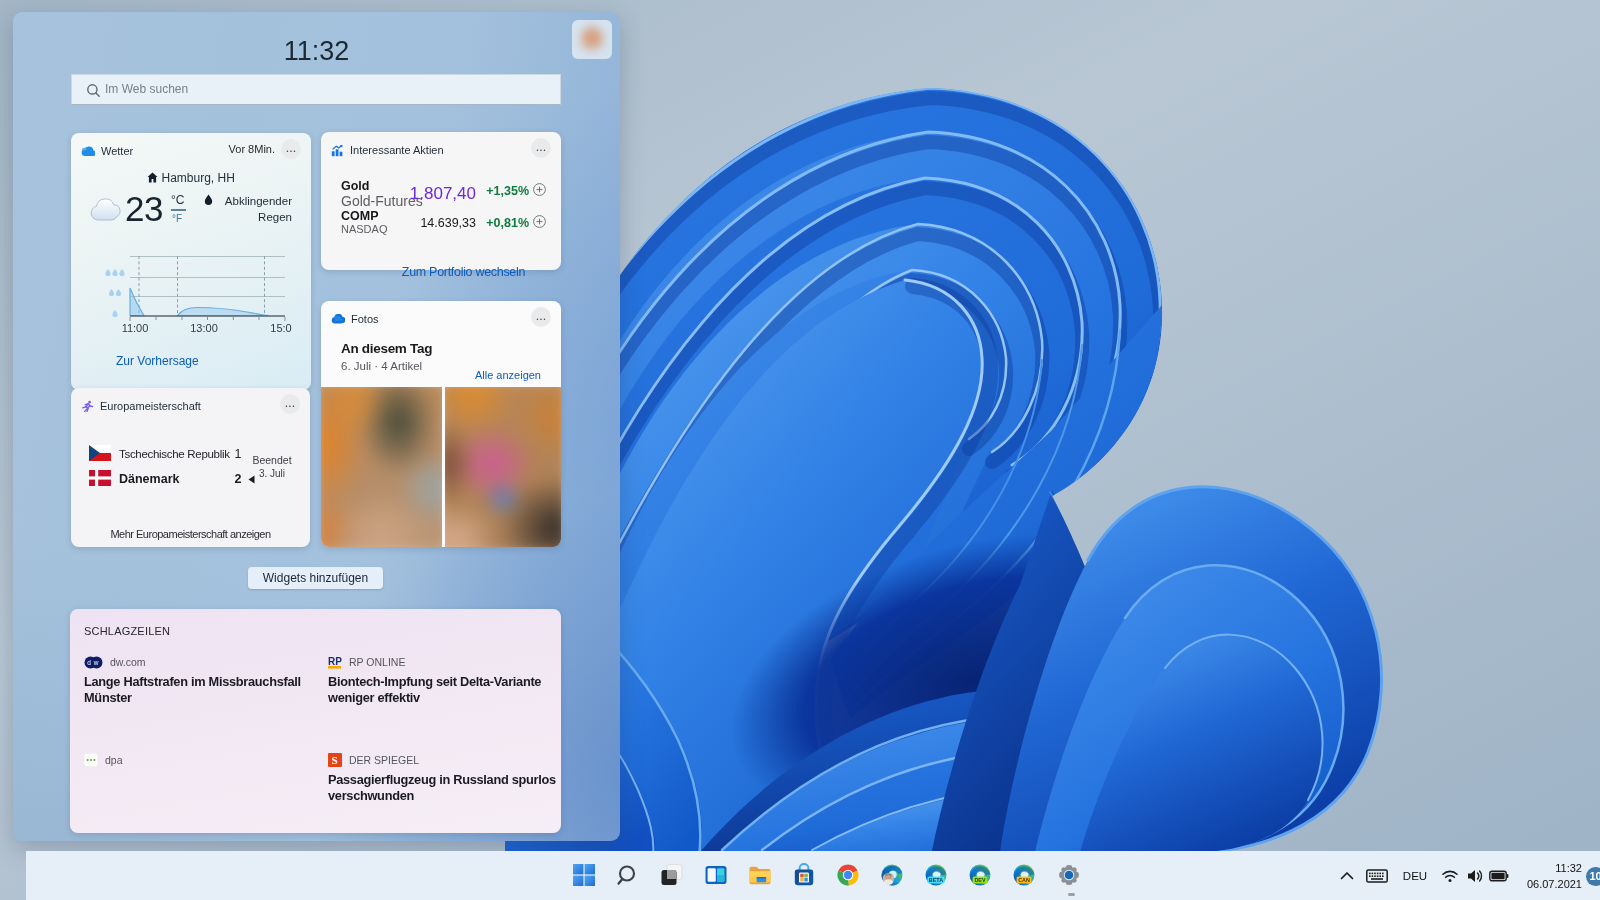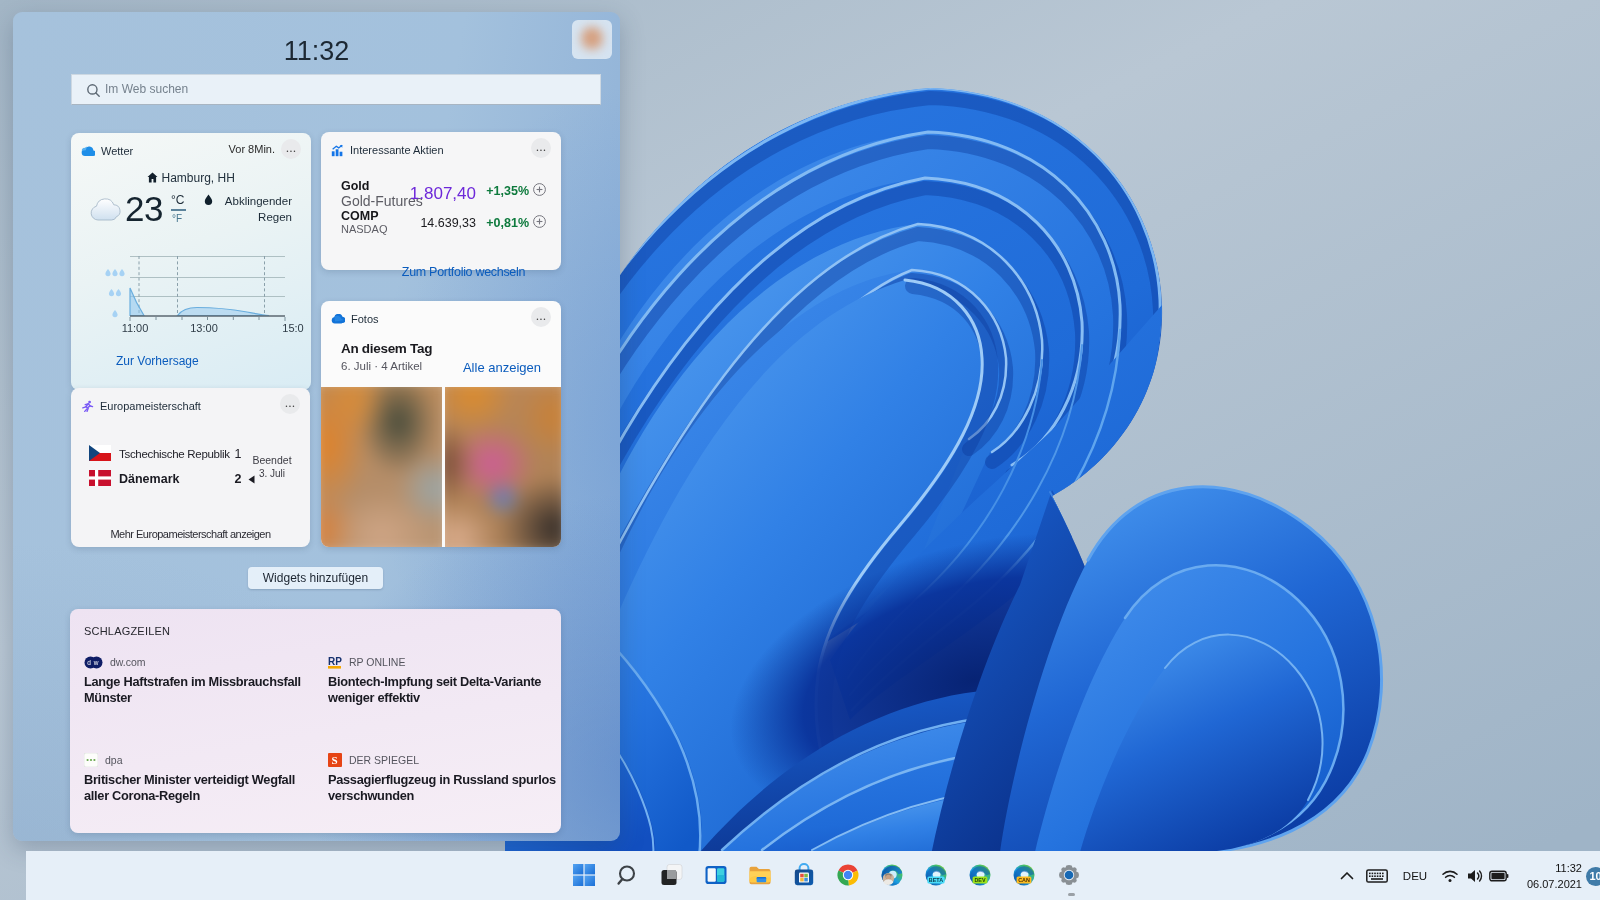"Im Web suchen" #psearch { width: 530px -> 490px }
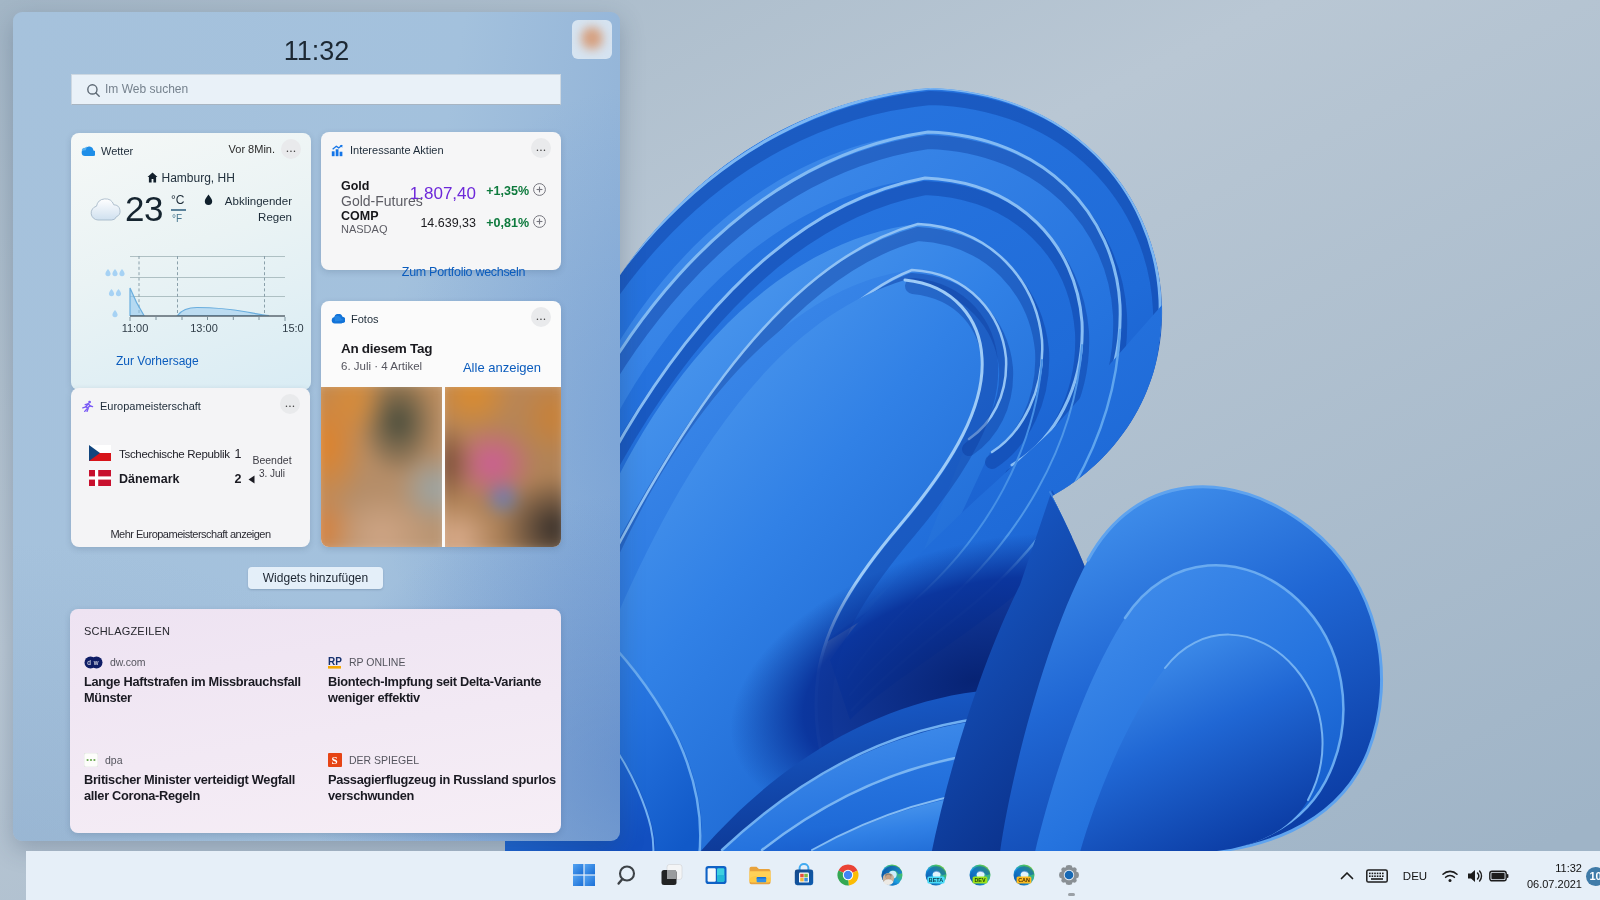"15:0" div { left: 196px -> 184px }
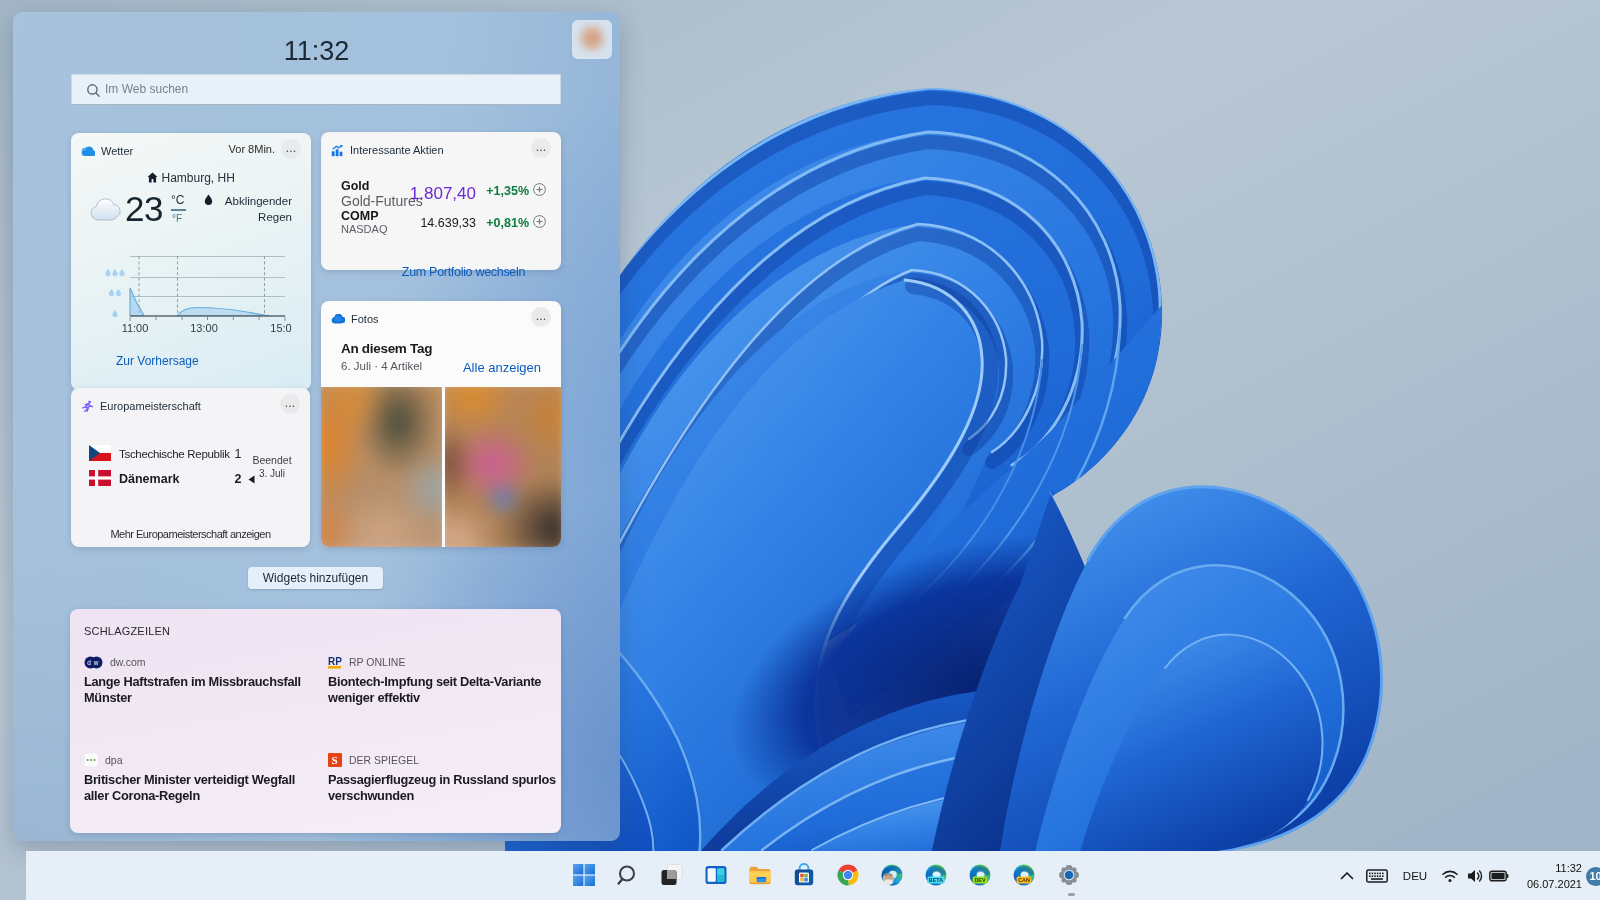"Alle anzeigen" div.link { font-size: 13px -> 11px; top: 59px -> 68px }
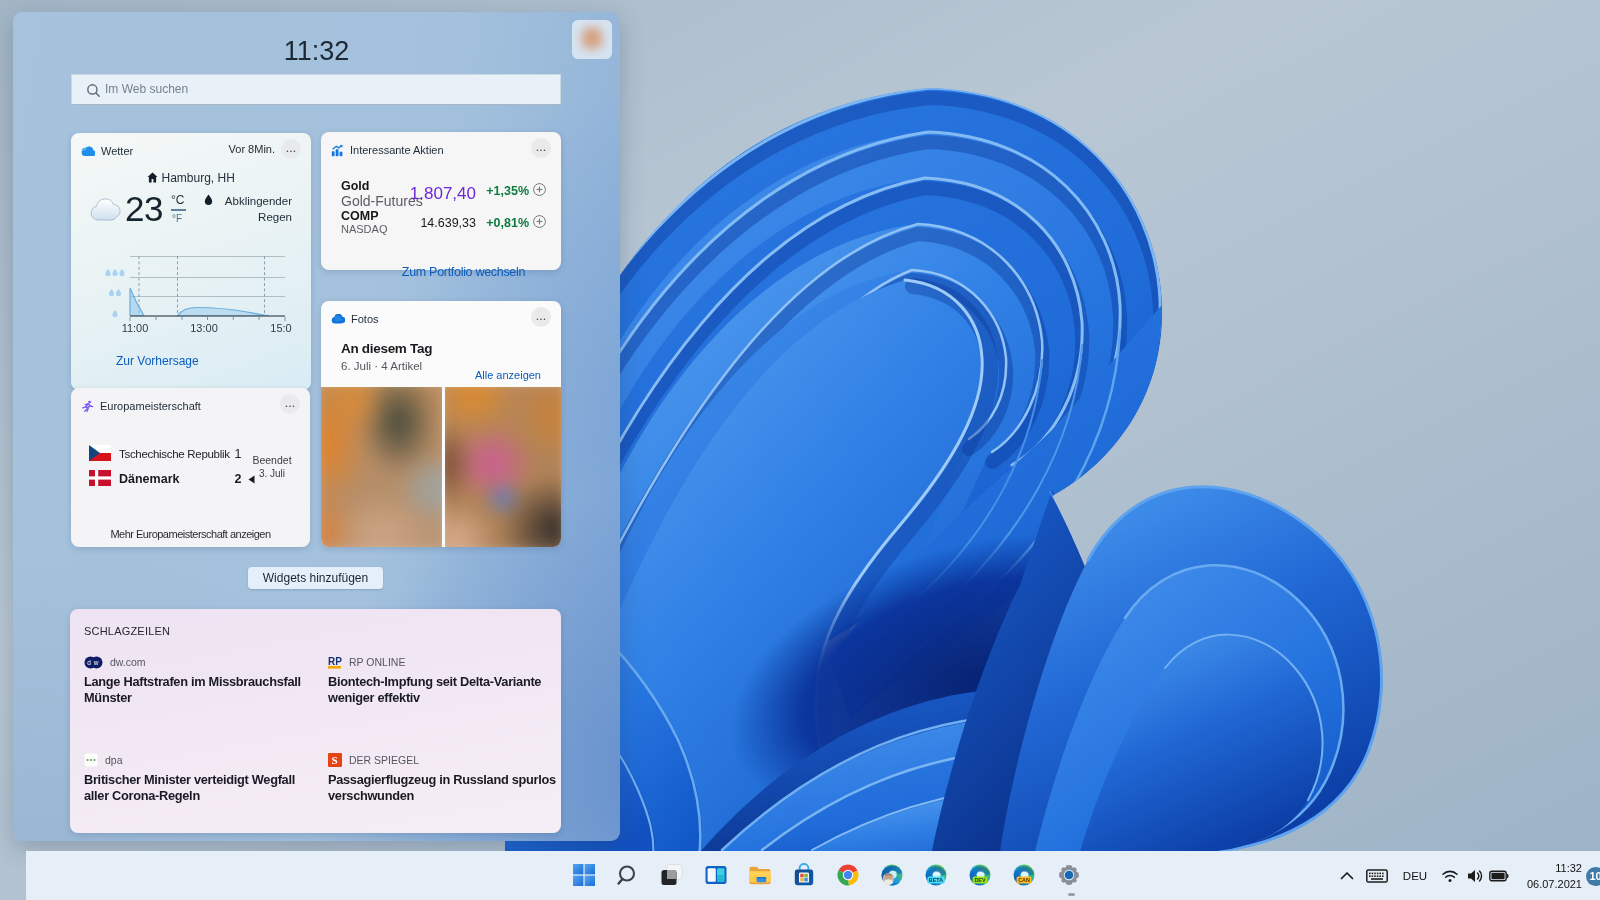"Britischer Minister verteidigt Wegfall" div.headline { html: <div>Britischer Minister verteidigt Wegfall<br>aller Corona-Regeln</div> -> none }
